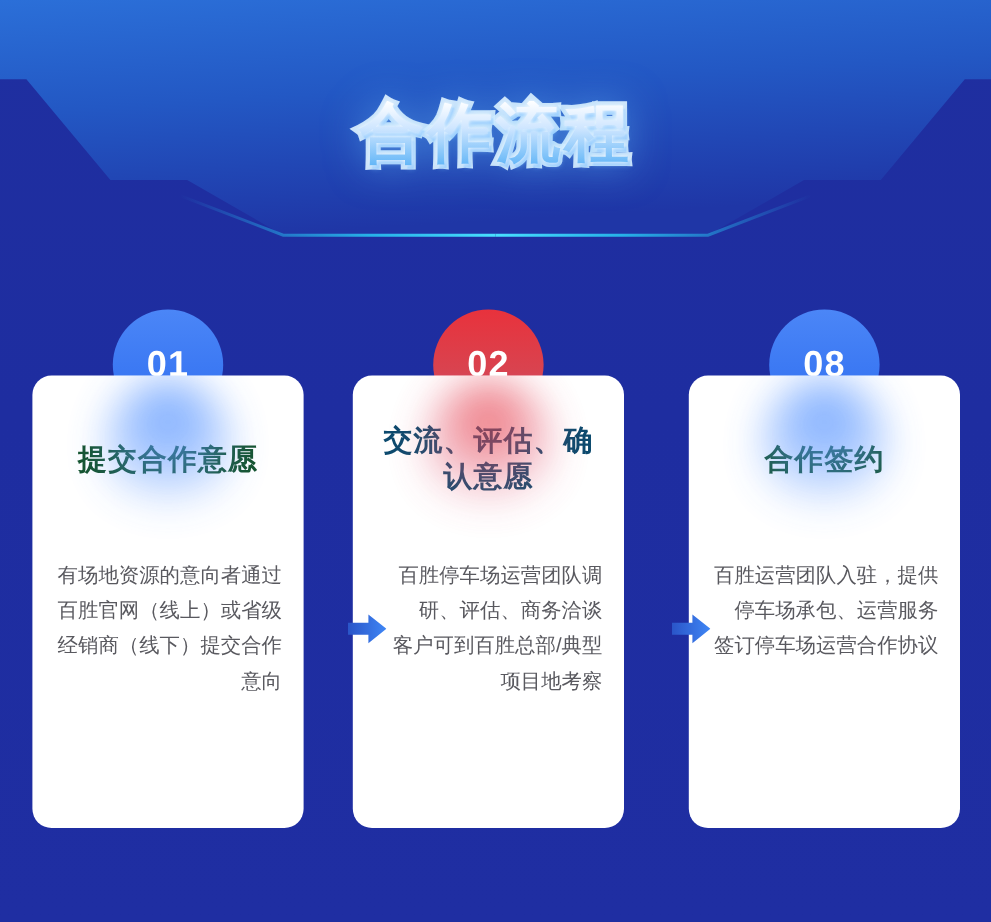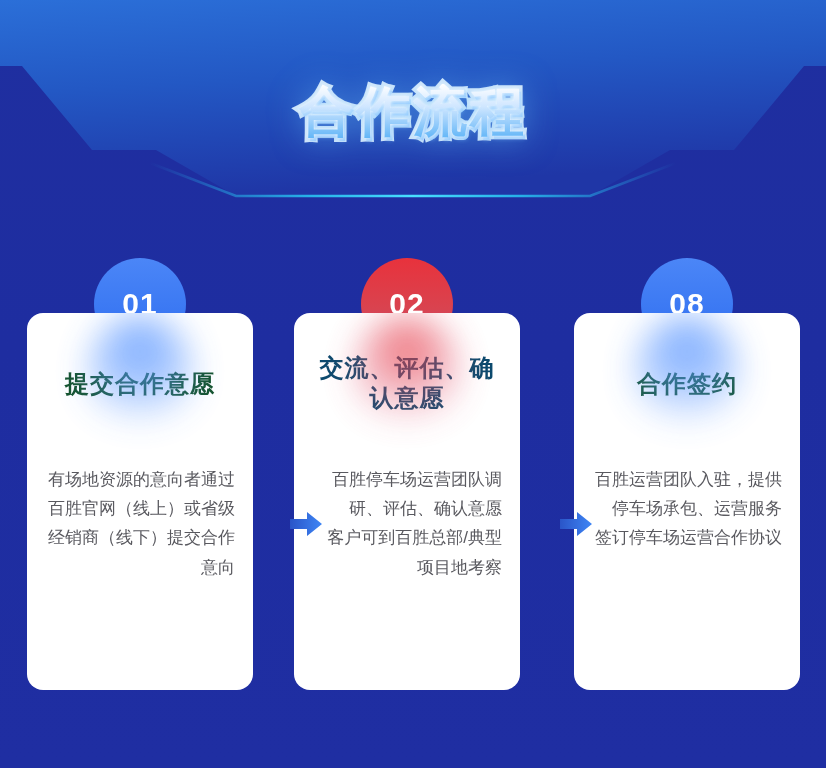"百胜停车场运营团队调研、评估、确认意愿" p { text: 确认意愿 -> 商务洽谈 }
